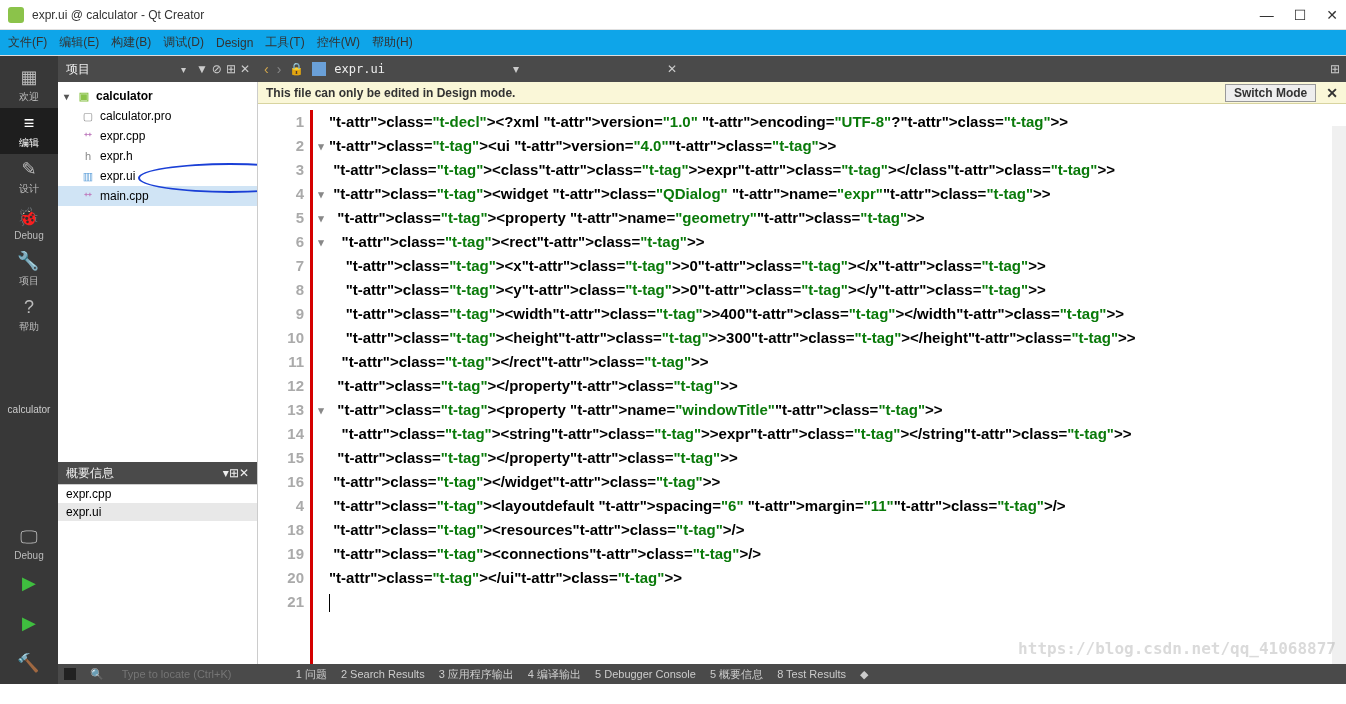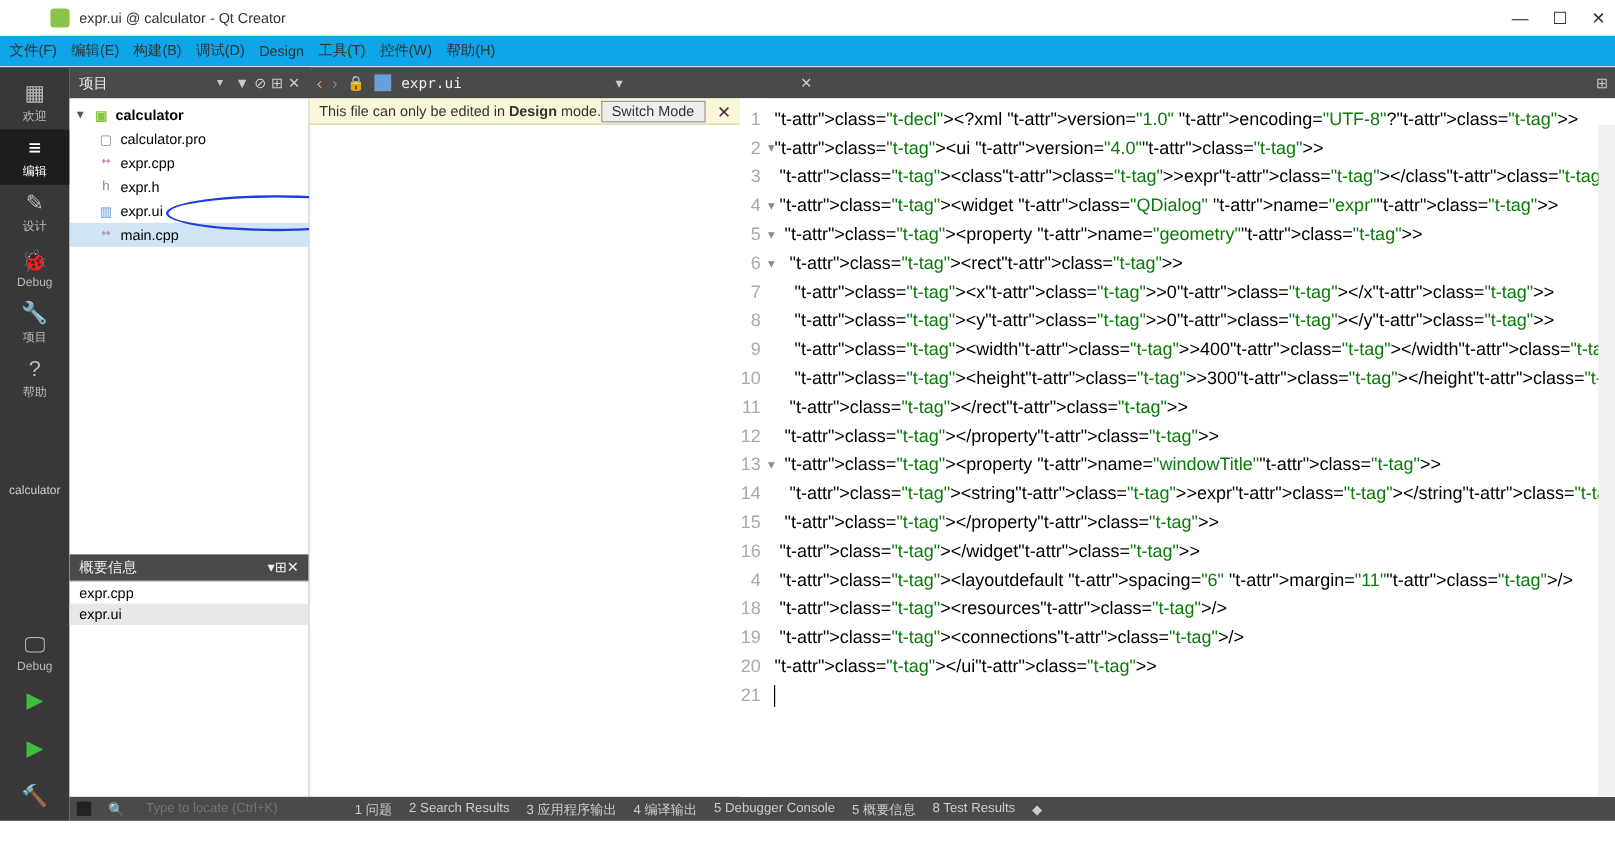"expr.ui @ calculator - Qt" .titlebar { margin-left: 34px -> none }
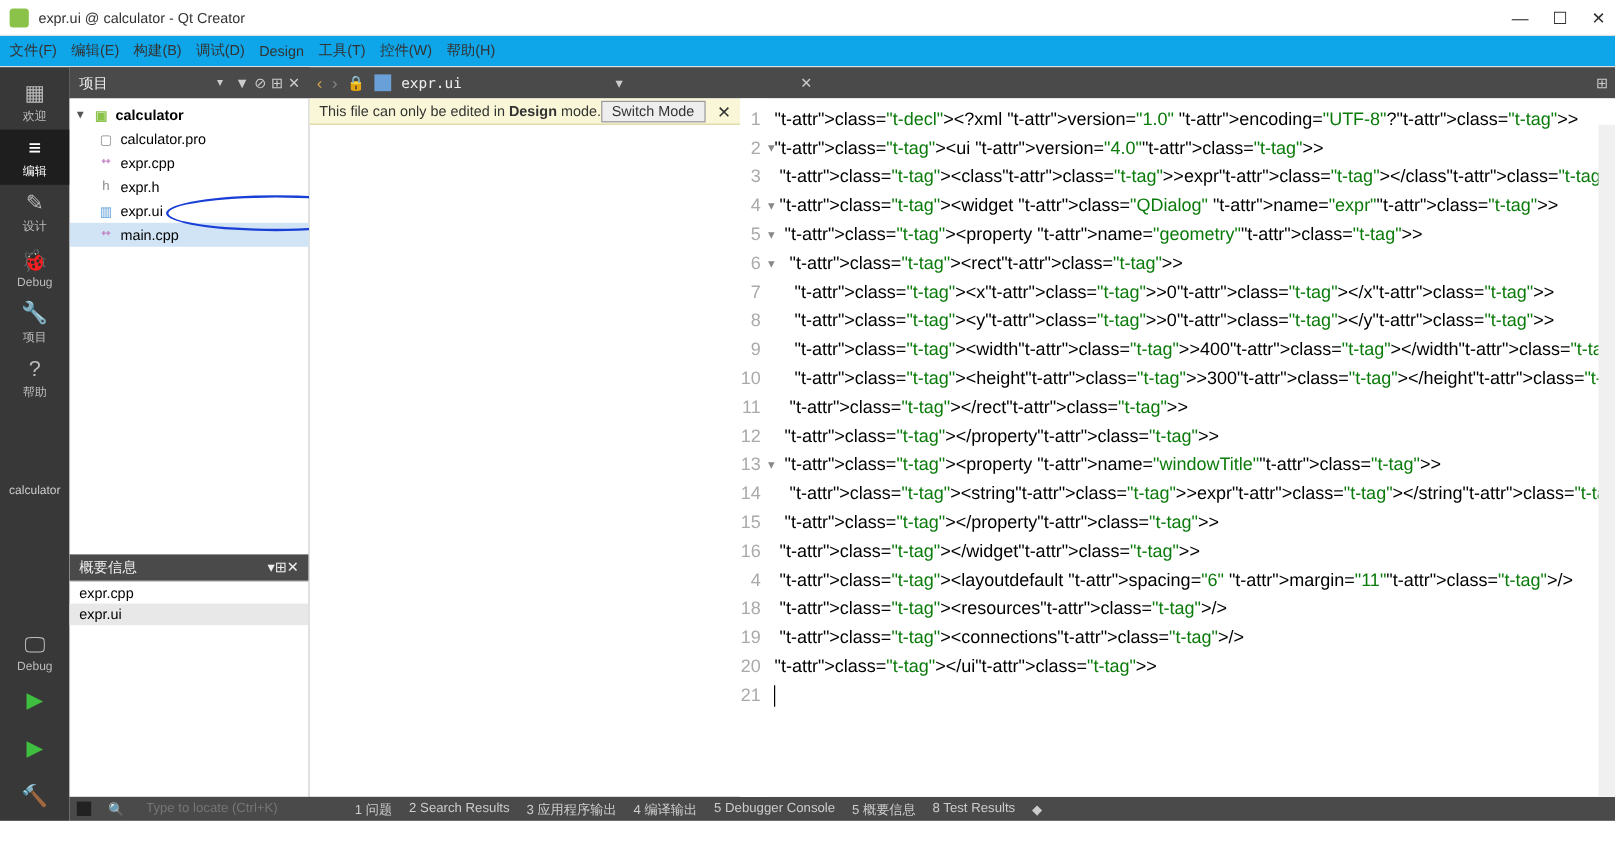"This file can only be" .editor { flex-direction: row -> column; font-weight: none -> bold }
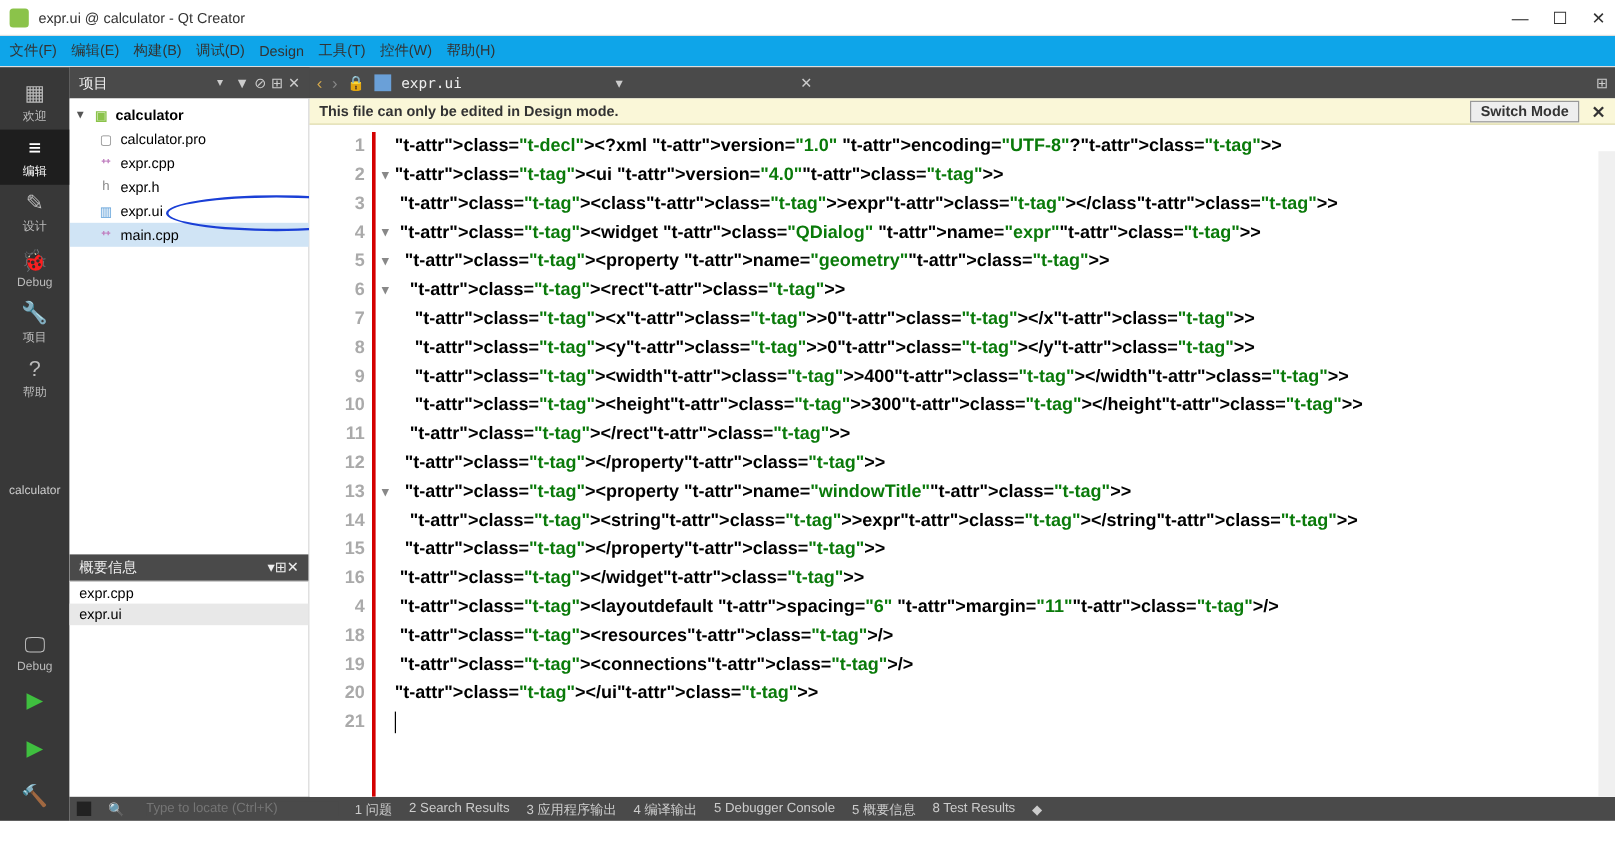"https://blog.csdn.net/qq_41068877" div.watermark { html: none -> <div>https://blog.csdn.net/qq_41068877</div> }
